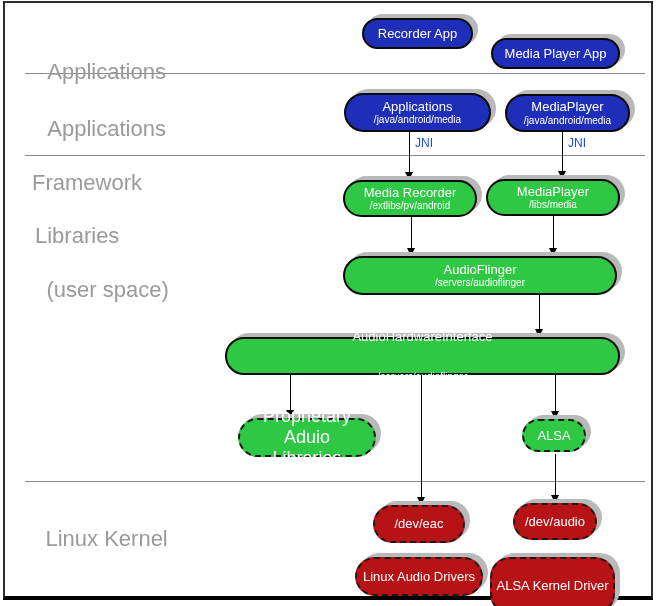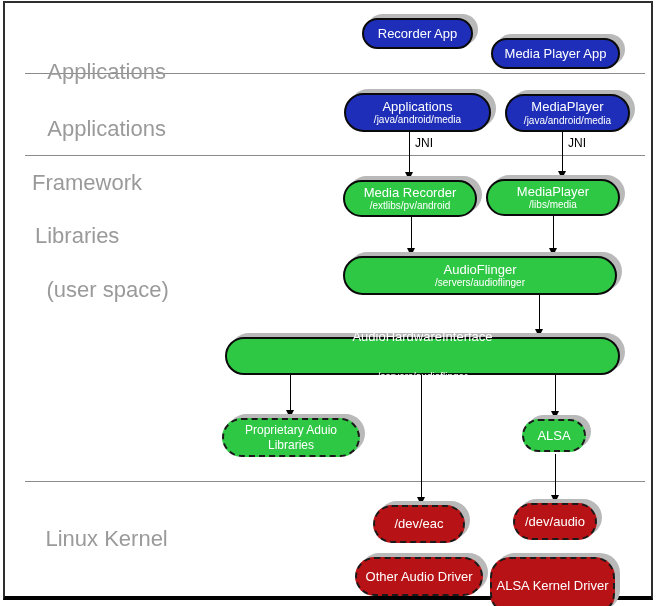"JNI" .edge-label { color: #000000 -> #1d4ed8 }
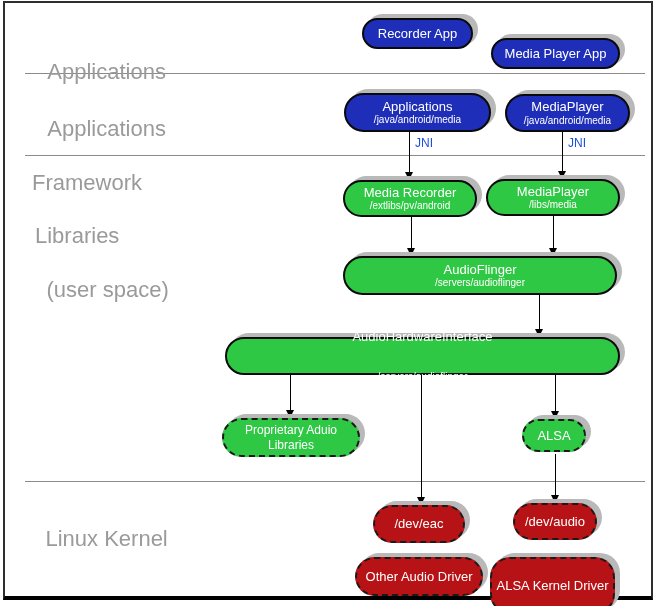"Proprietary Aduio" #n-proprietary { font-size: 12px -> 18px; left: 222px -> 238px }
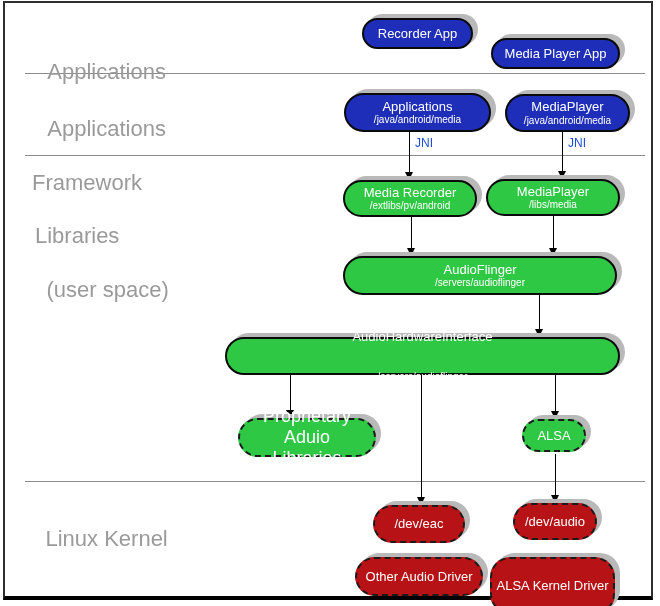"Other Audio Driver" span.t { text: Other Audio Driver -> Linux Audio Drivers }
